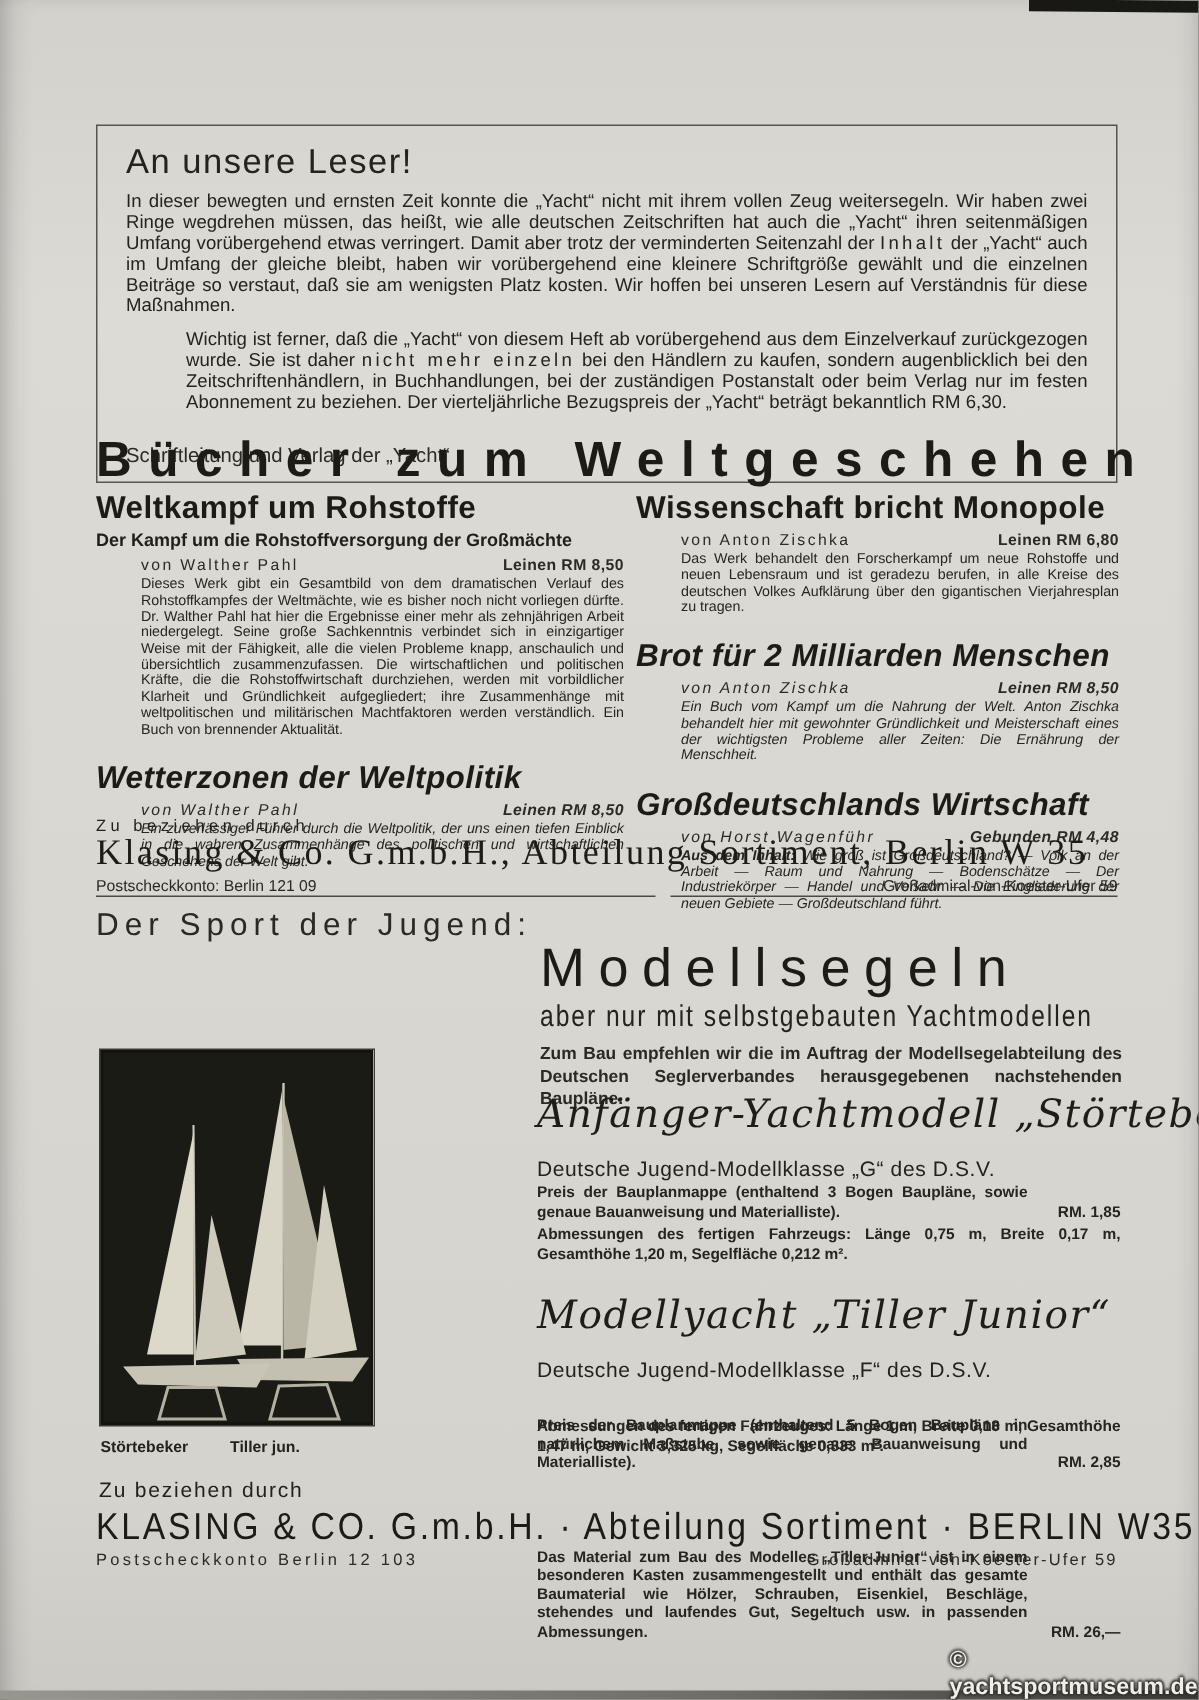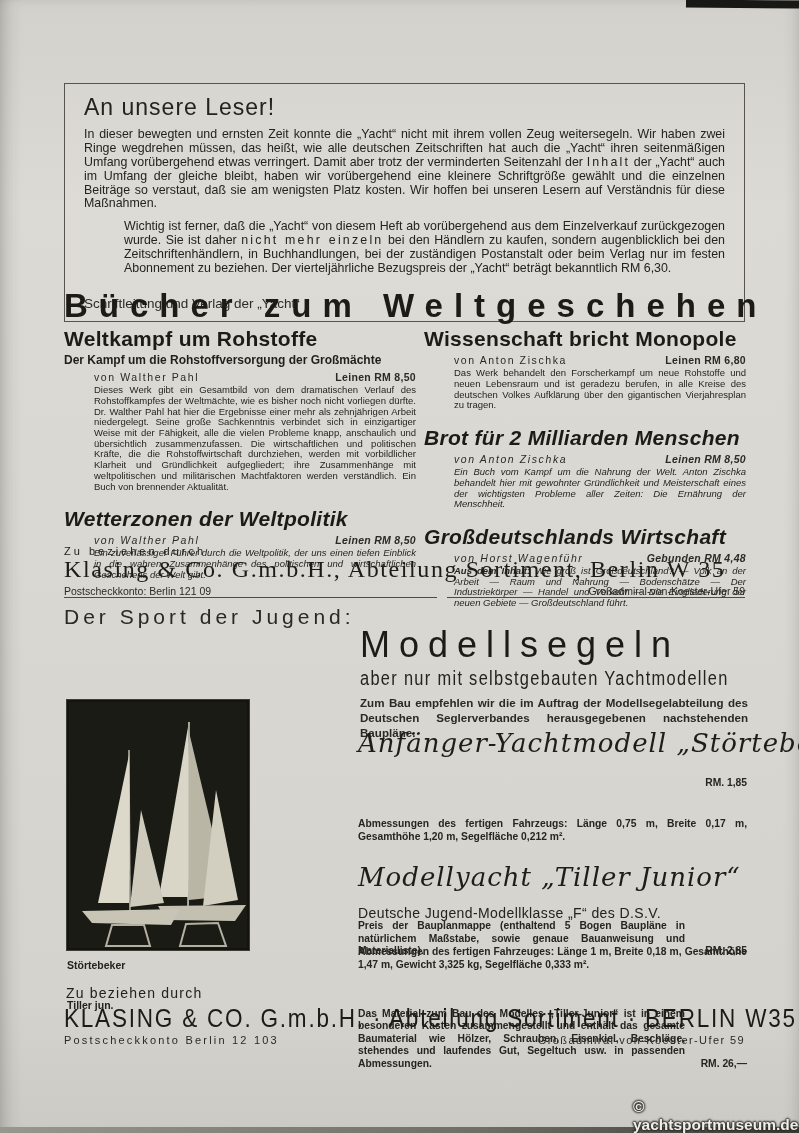"Deutsche Jugend-Modellklasse „G“ des" div.abs { html: none -> <div>Deutsche Jugend-Modellklasse „G“ des D.S.V.</div> }
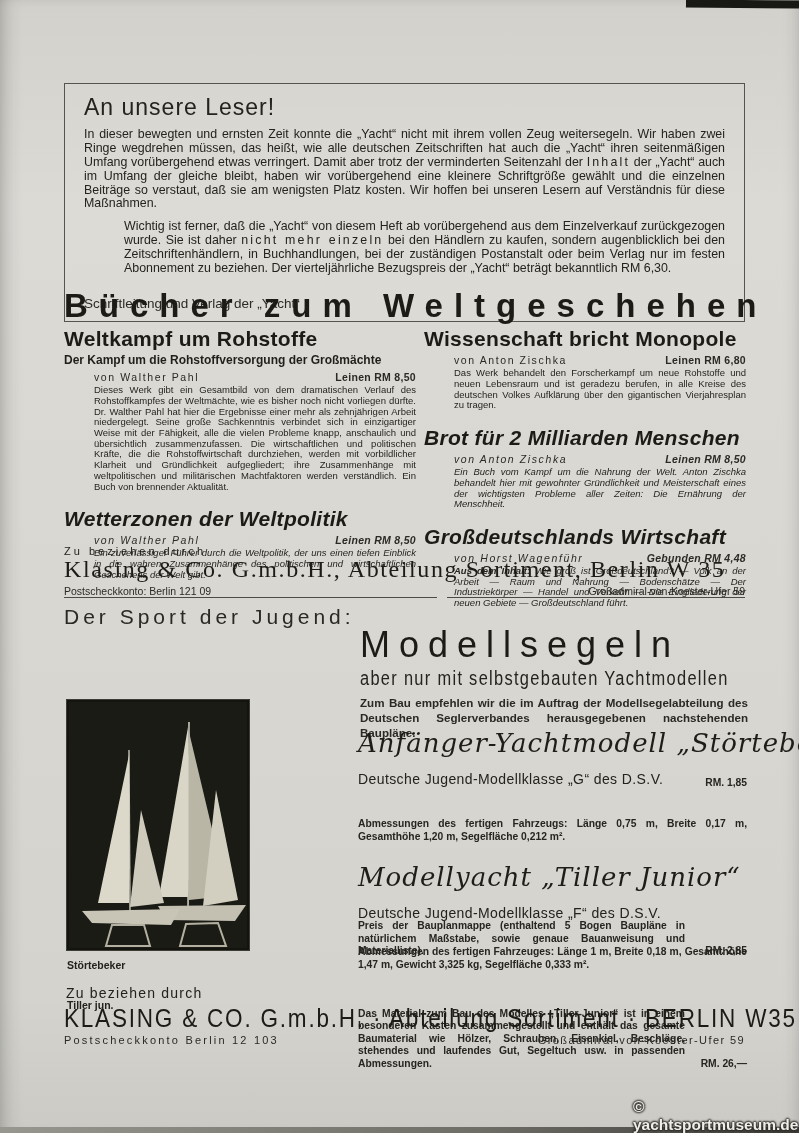"Preis der Bauplanmappe (enthaltend 3" span { html: none -> <span>Preis der Bauplanmappe (enthaltend 3 Bogen Baupläne, sowie genaue Bauanweisung und Materialliste).</span> }
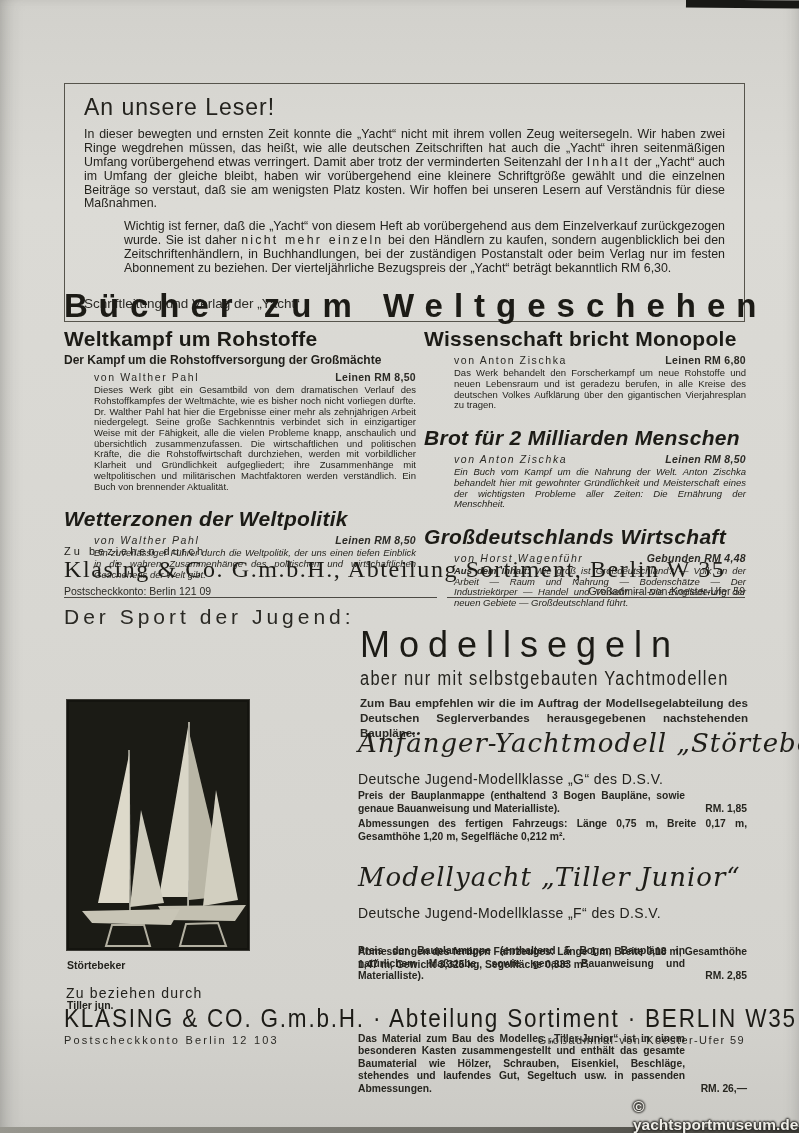"Störtebeker" .photo-caption { flex-direction: column -> none; justify-content: center -> none }
